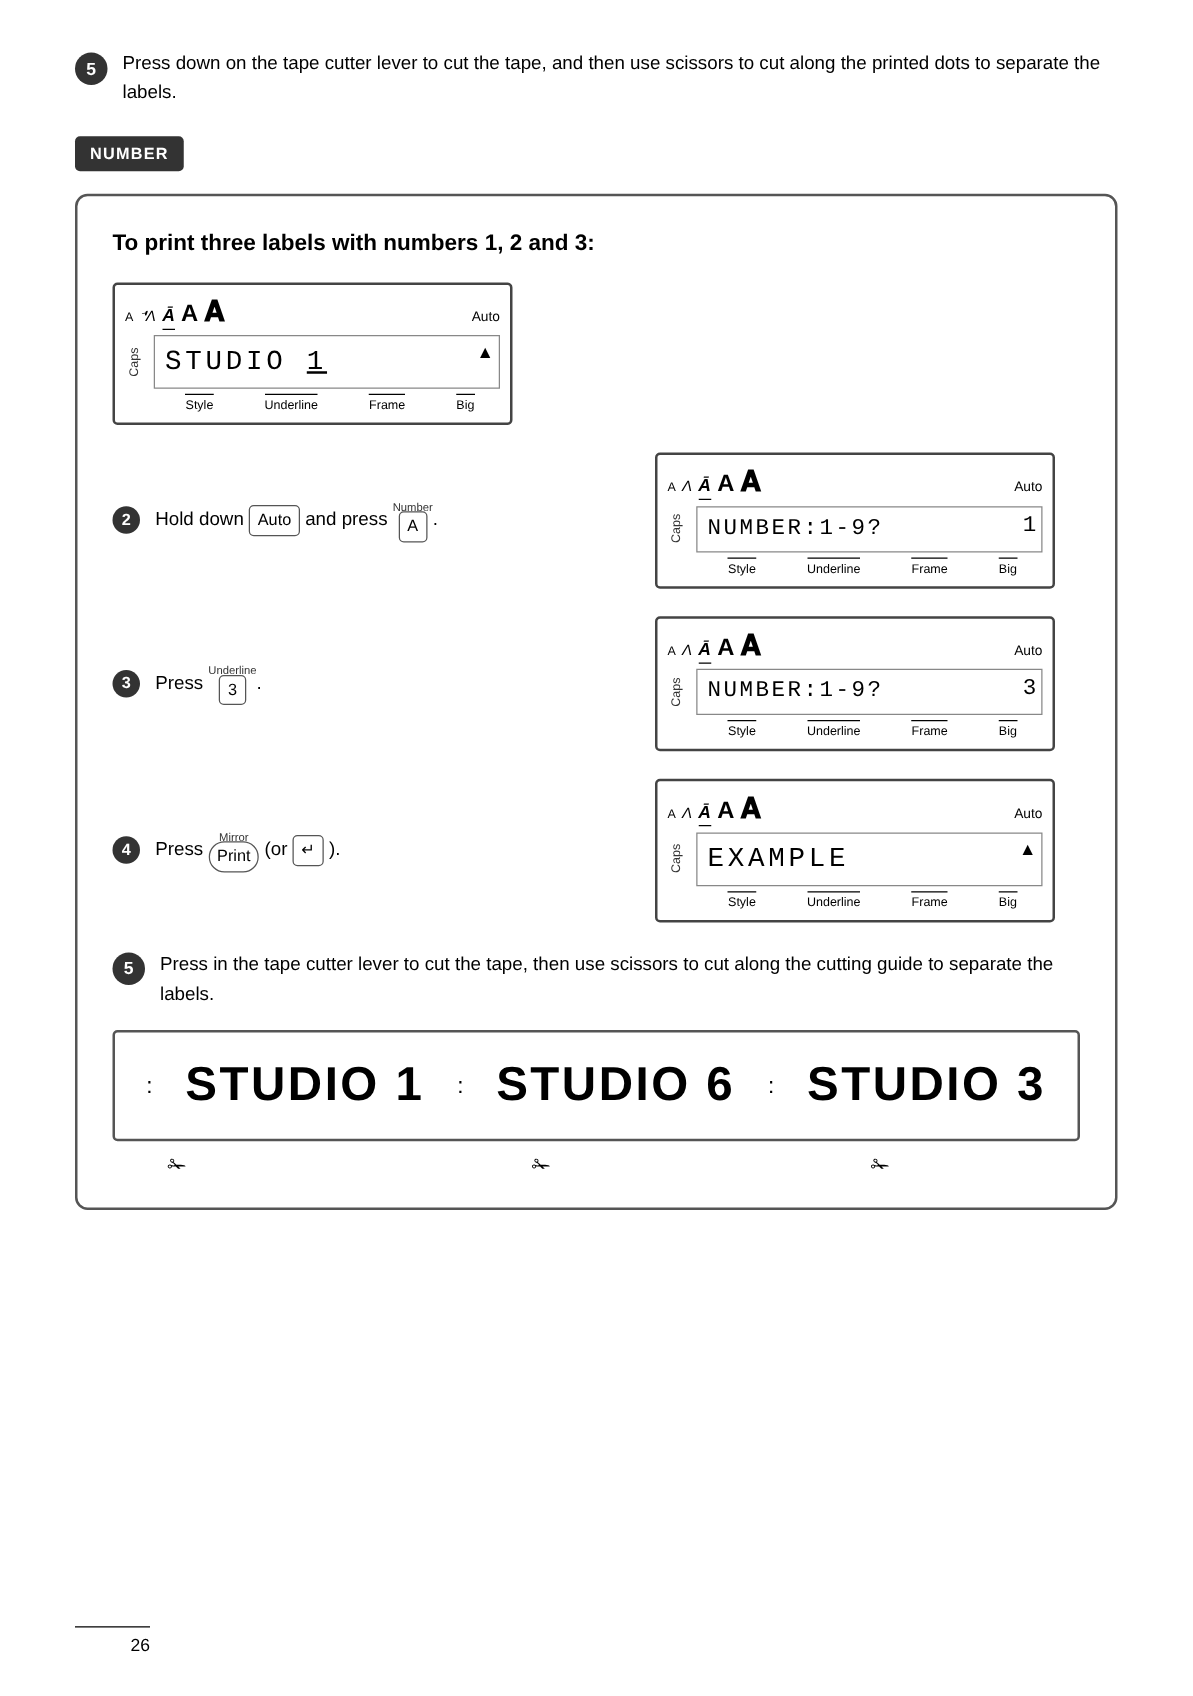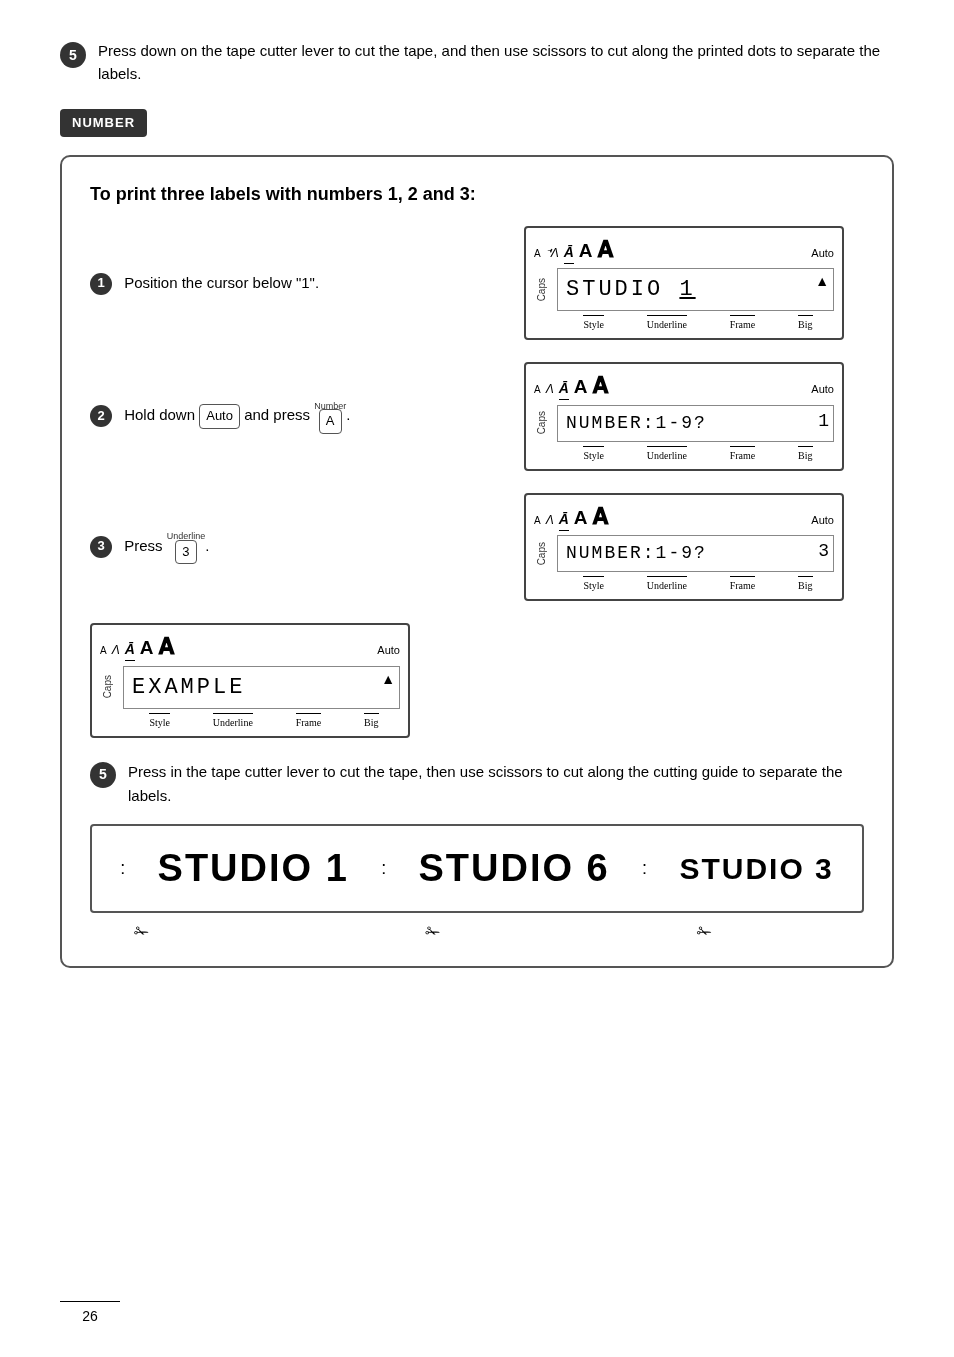"1 Position the cursor below" div.example-left { html: <div> <span>1</span> <span>Position the cursor below "1".</span> </div> -> none }
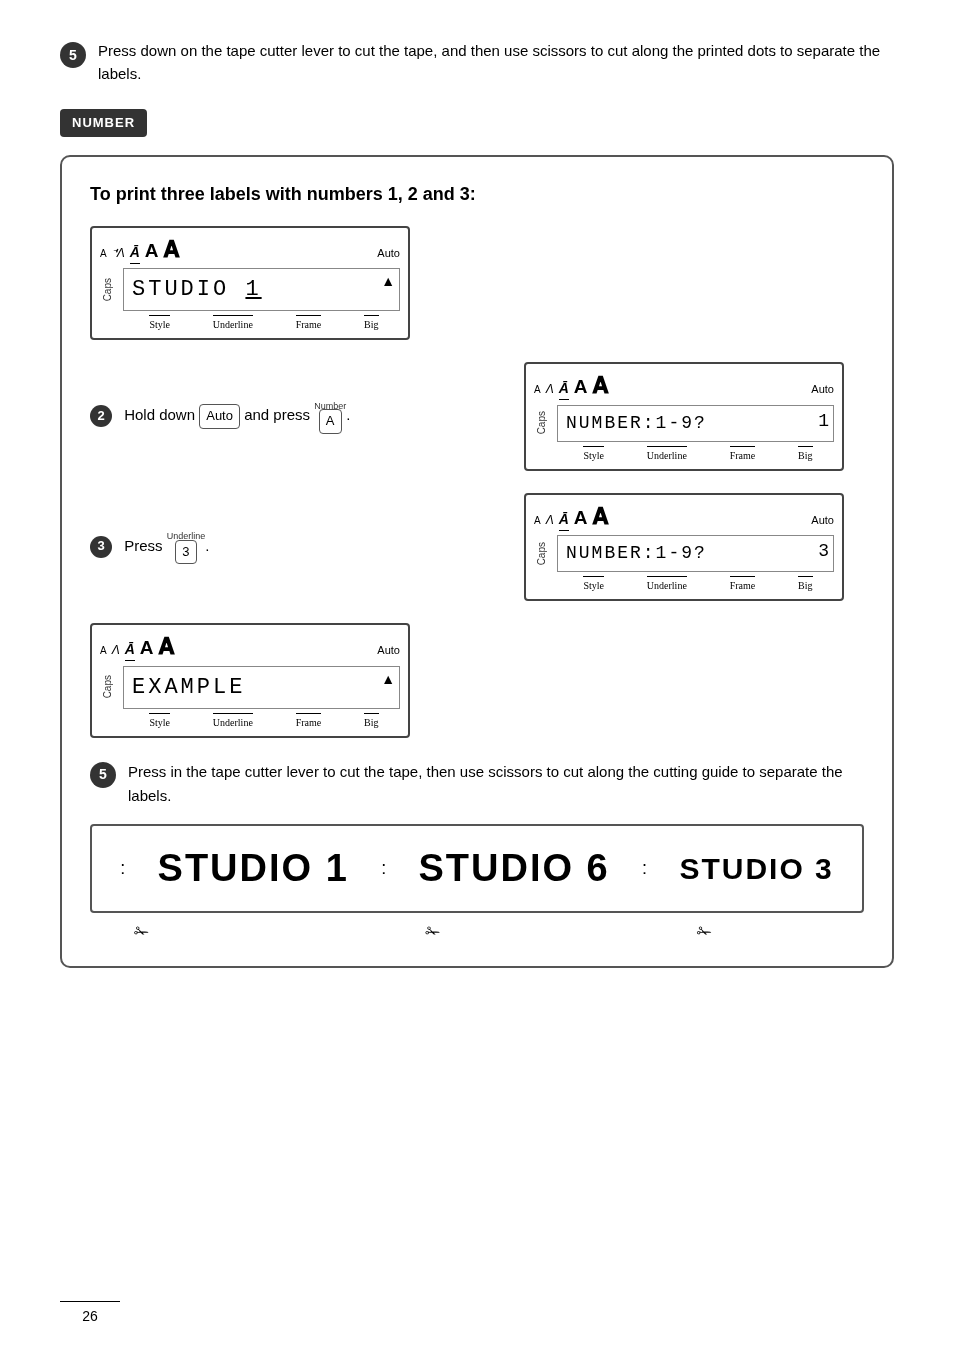"Style" .lcd-bottom-row { font-family: Liberation Serif, serif -> none }
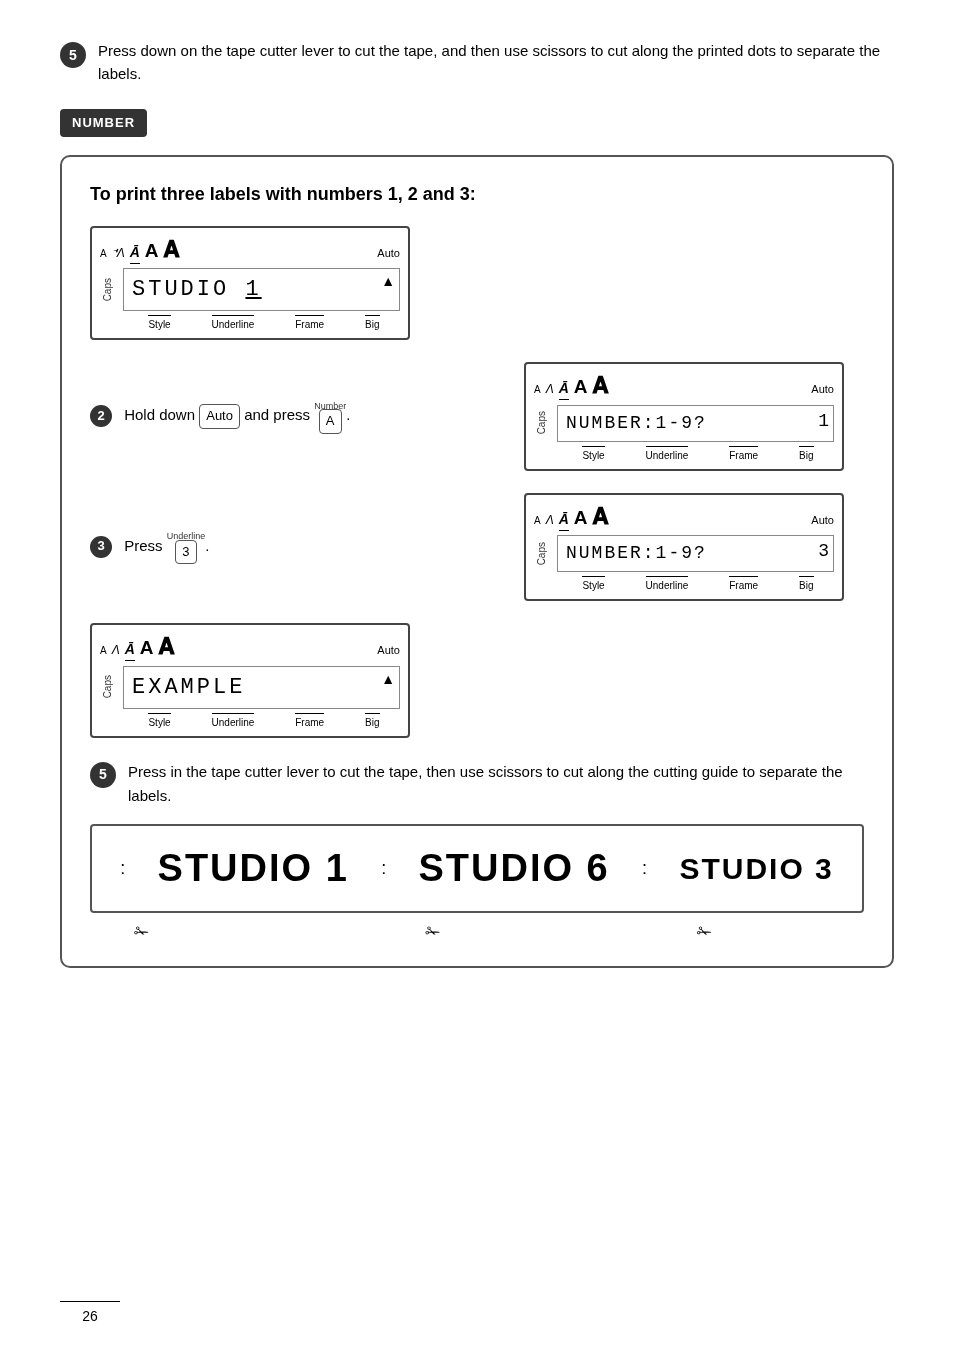"4 Press (or )." div.example-left { html: none -> <div> <span>4</span> <span>Press <span> <span>Mirror</span> <span>Print</span> </span> (or <span> <span>↵</span> </span> ). </span> </div> }
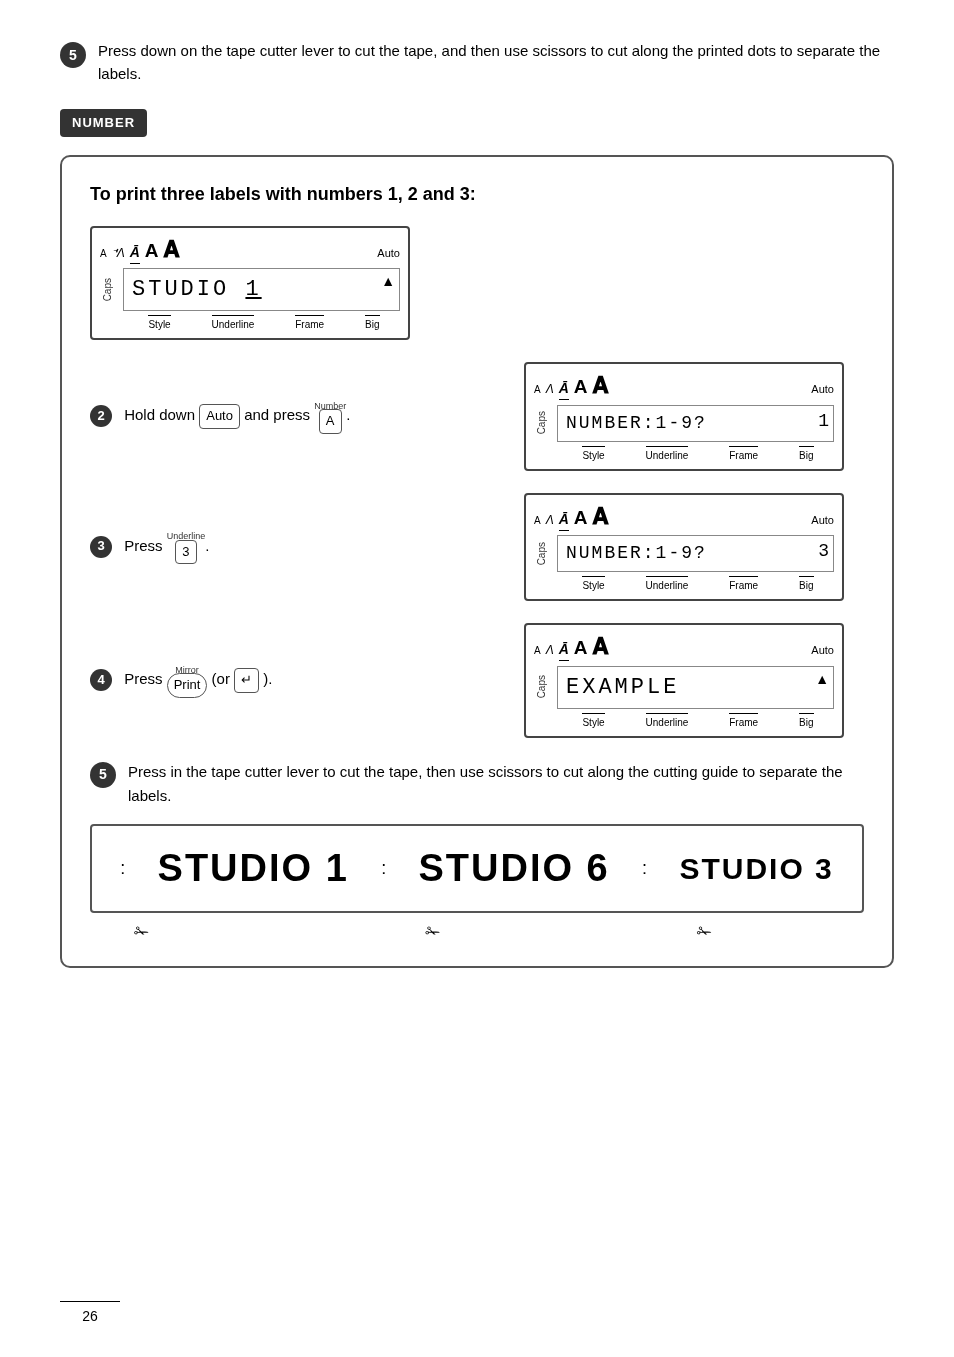"STUDIO 3" span { font-size: 30px -> 38px }
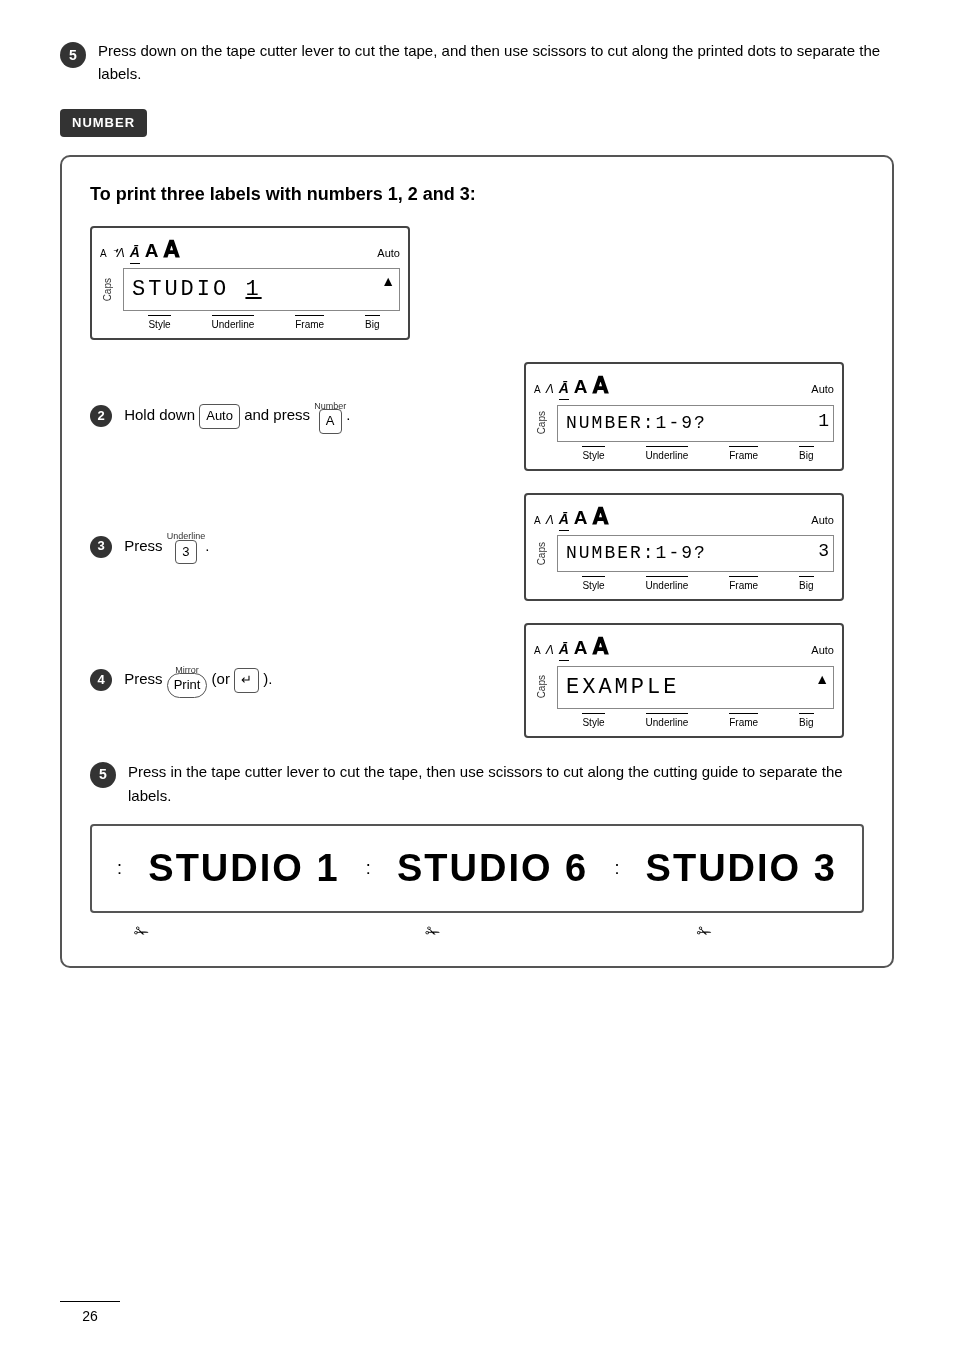"26" .page-footer { text-align: center -> right }
